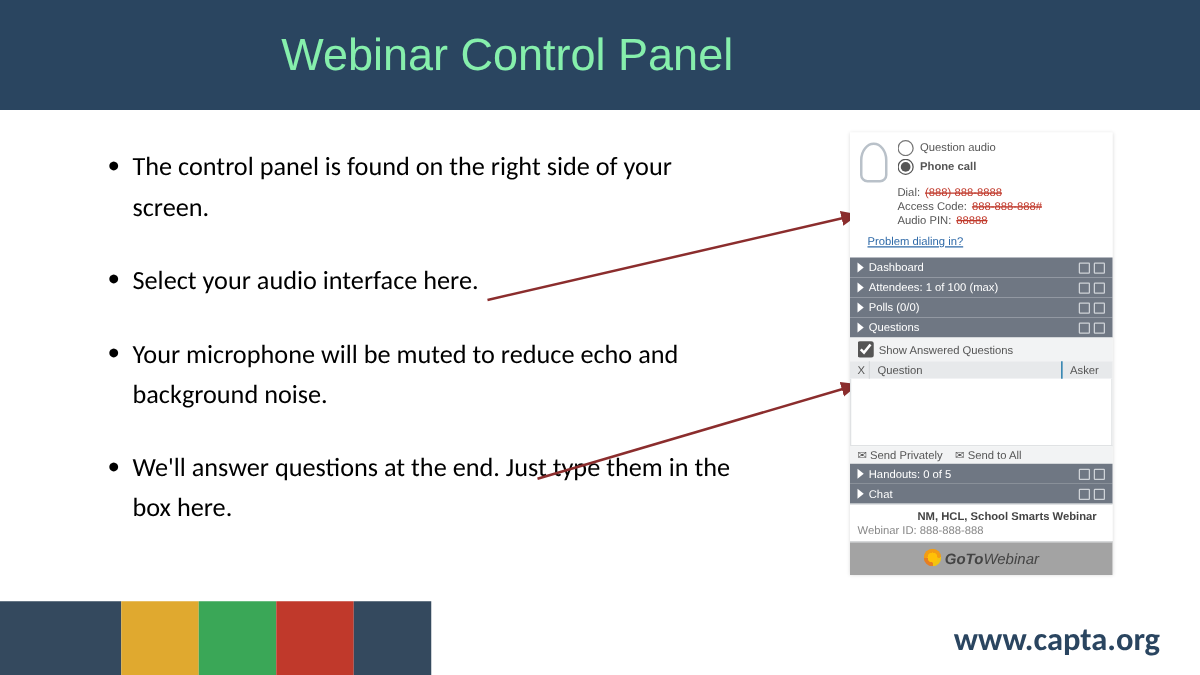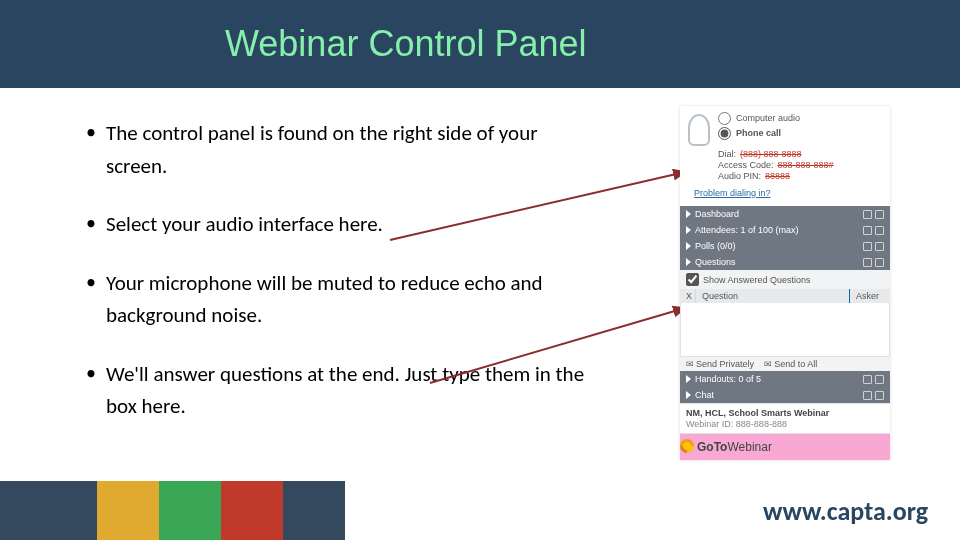"Computer audio" span { text: Computer -> Question }
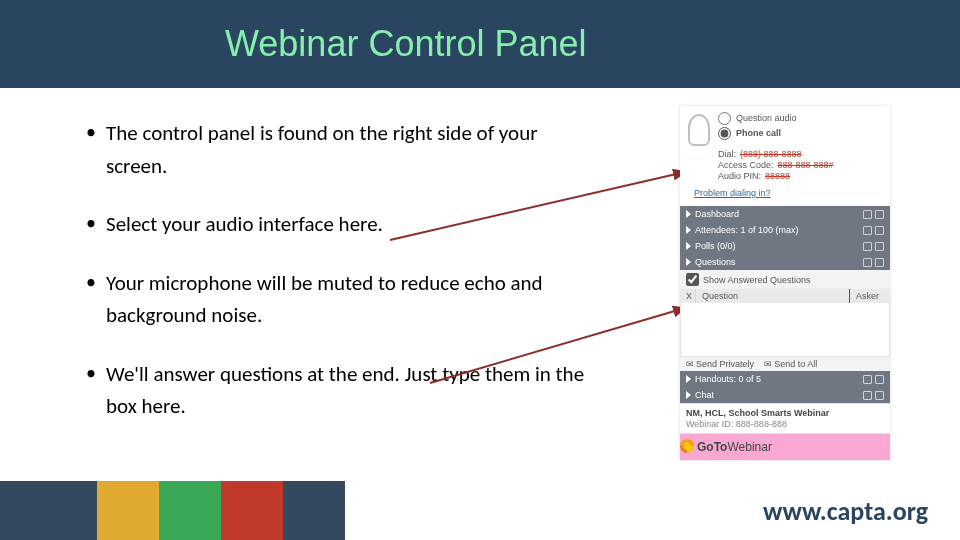"NM, HCL, School Smarts Webinar" .meeting .mt { margin-left: none -> 48px }
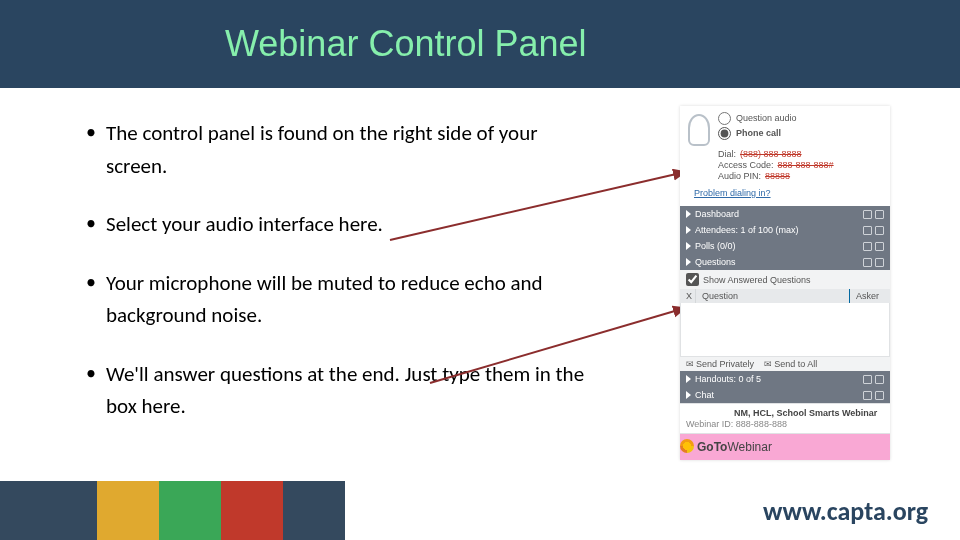"GoToWebinar" .gotow { background: #f9a8d4 -> #a3a3a3; font-style: none -> italic; text-align: none -> center }
